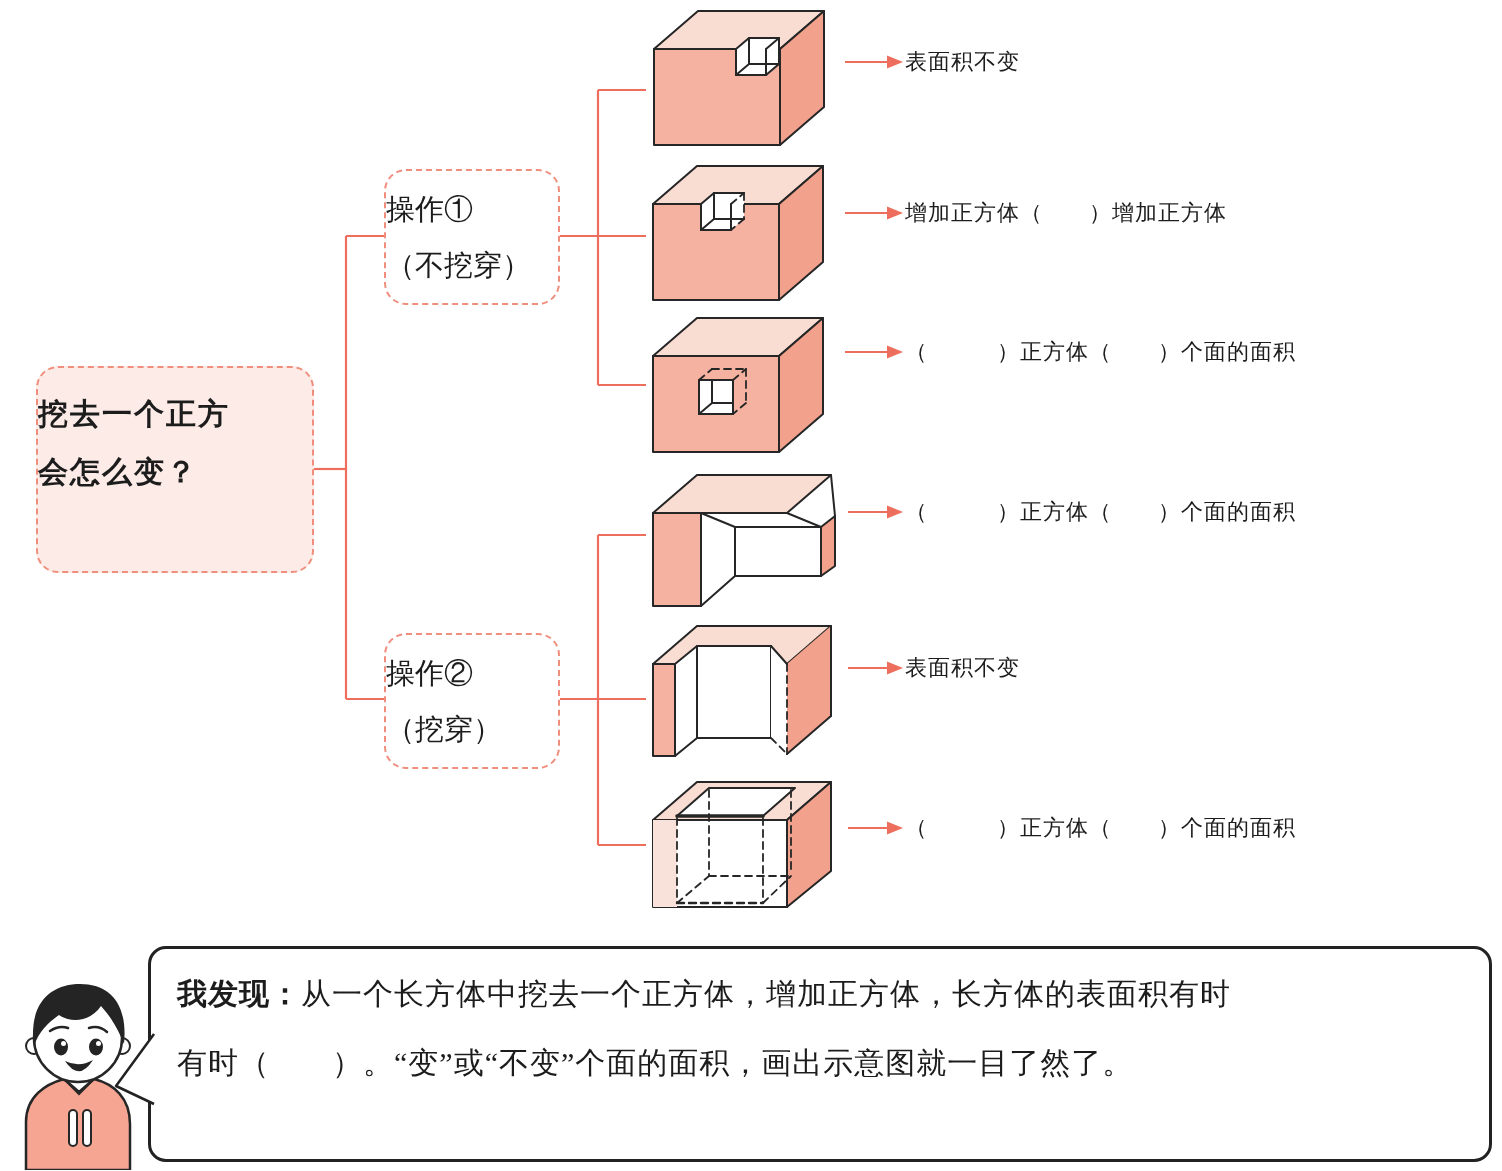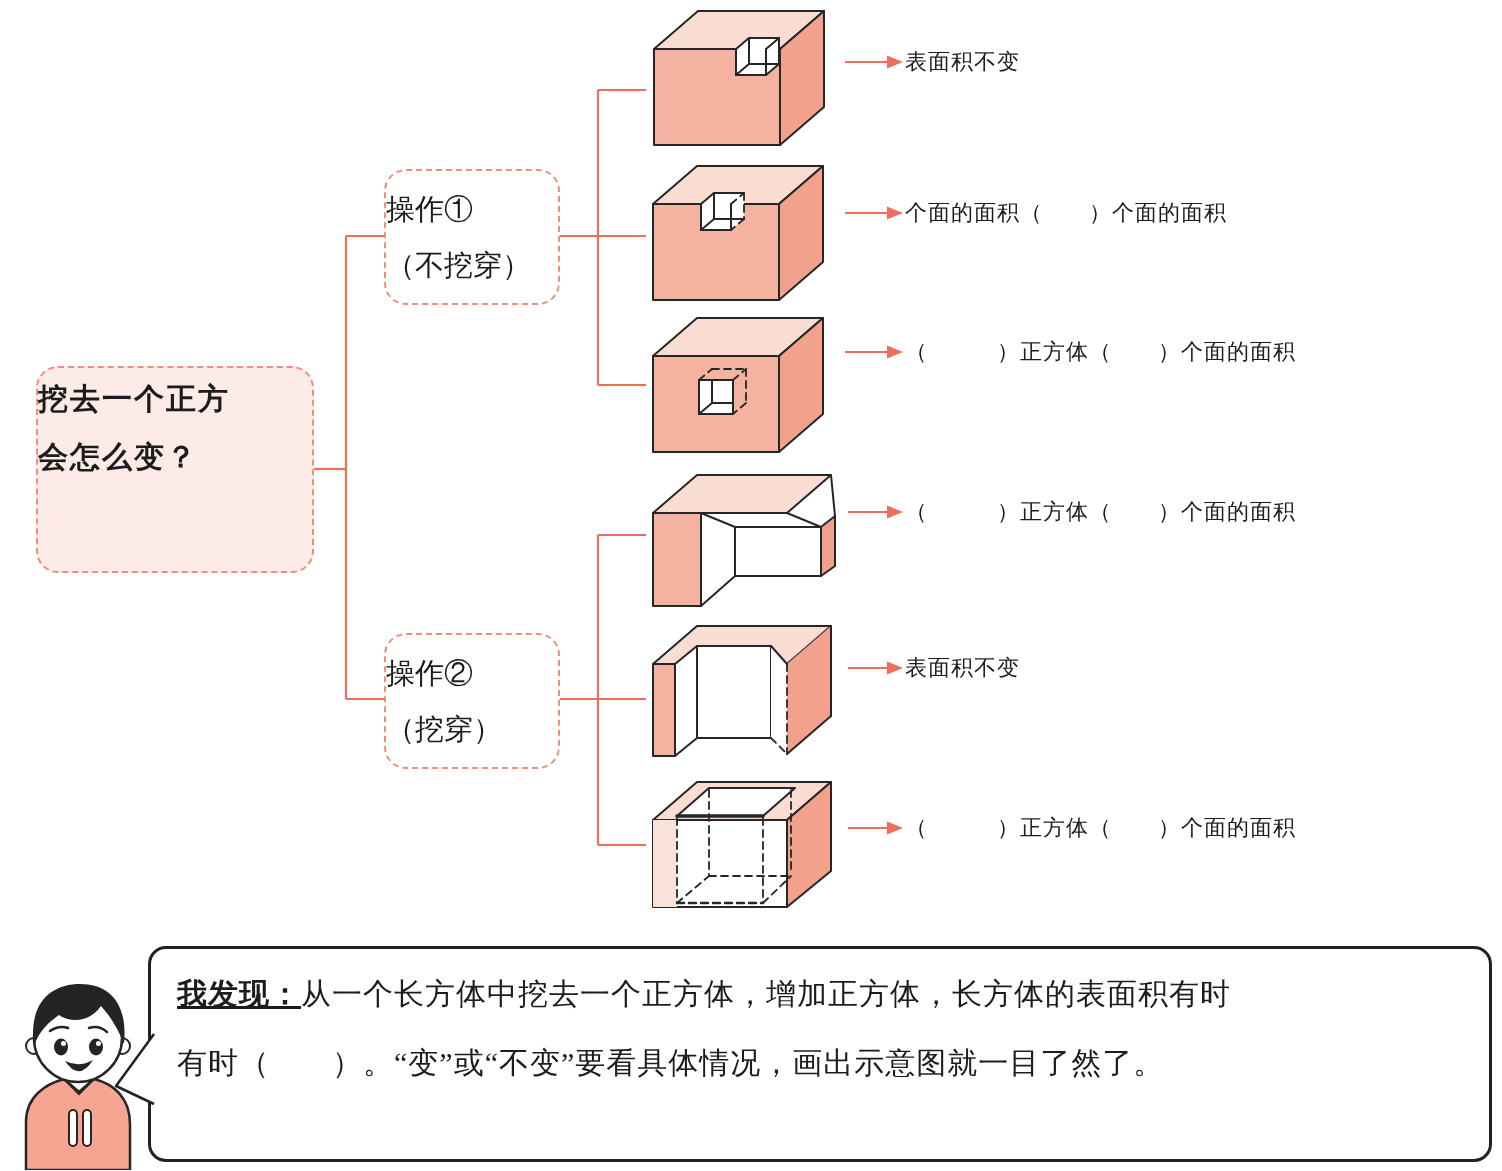"个面的面积（ ）个面的面积" div.result { text: 个面的面积（　　）个面的面积 -> 增加正方体（　　）增加正方体 }
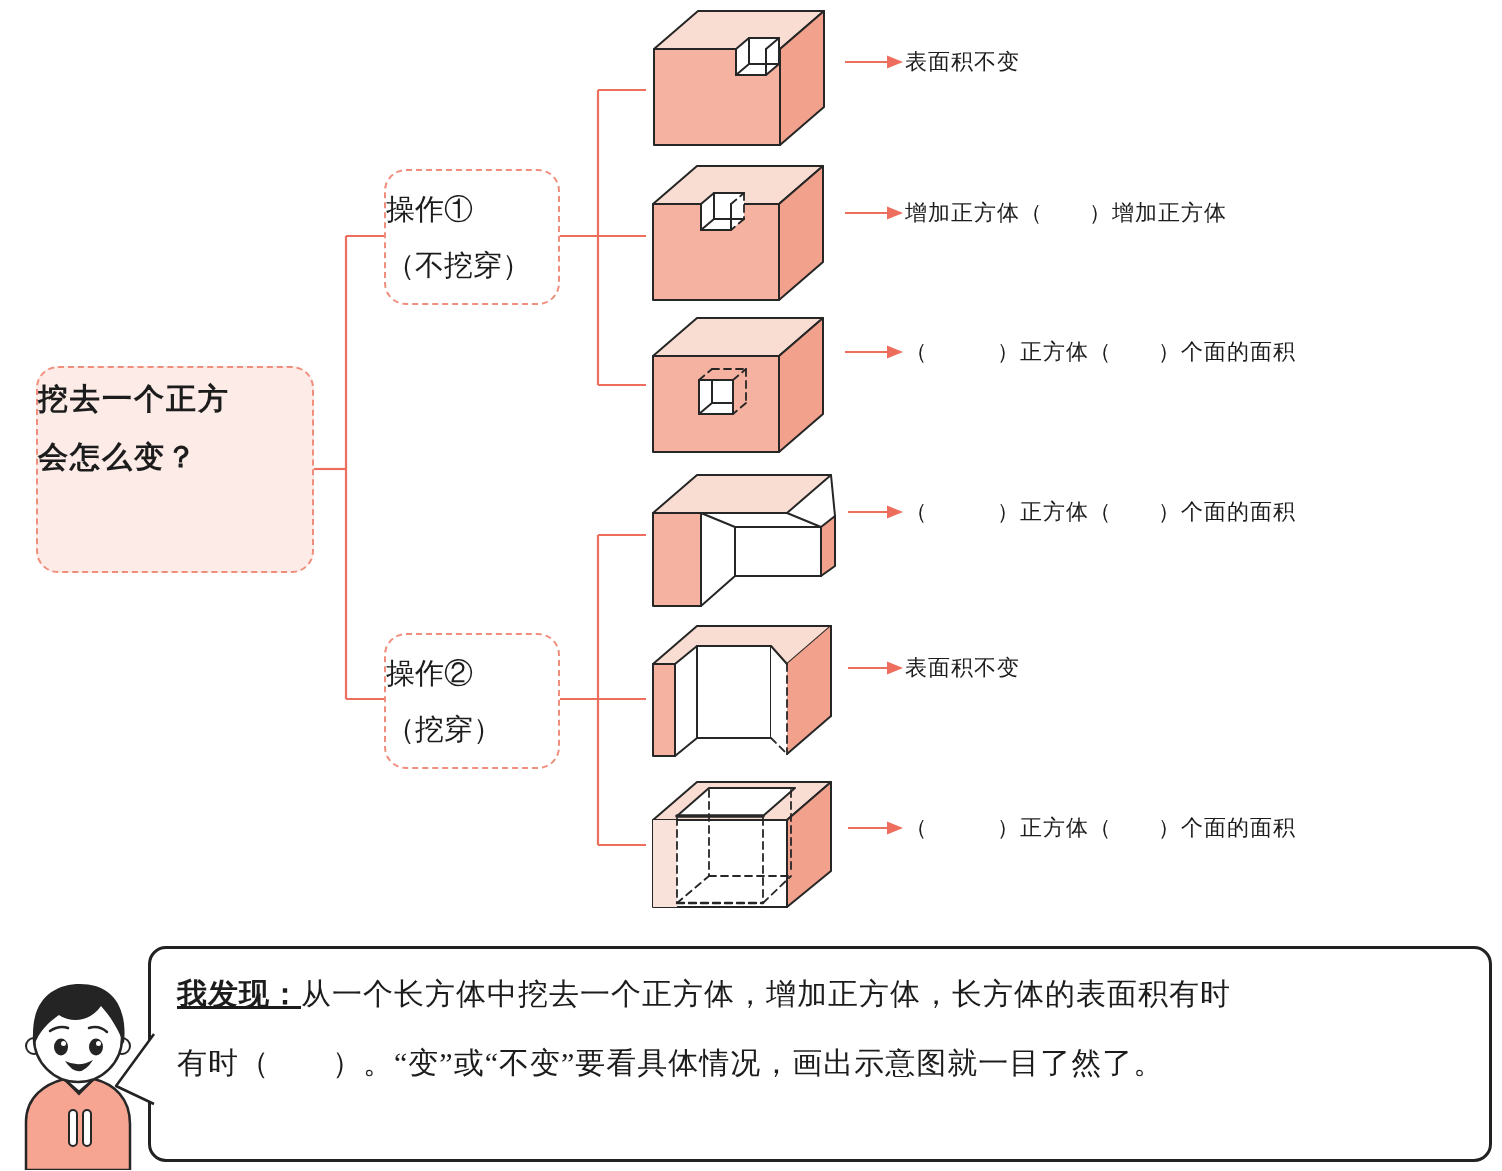"挖去一个正方" #question-box { padding-top: 2px -> 17px }
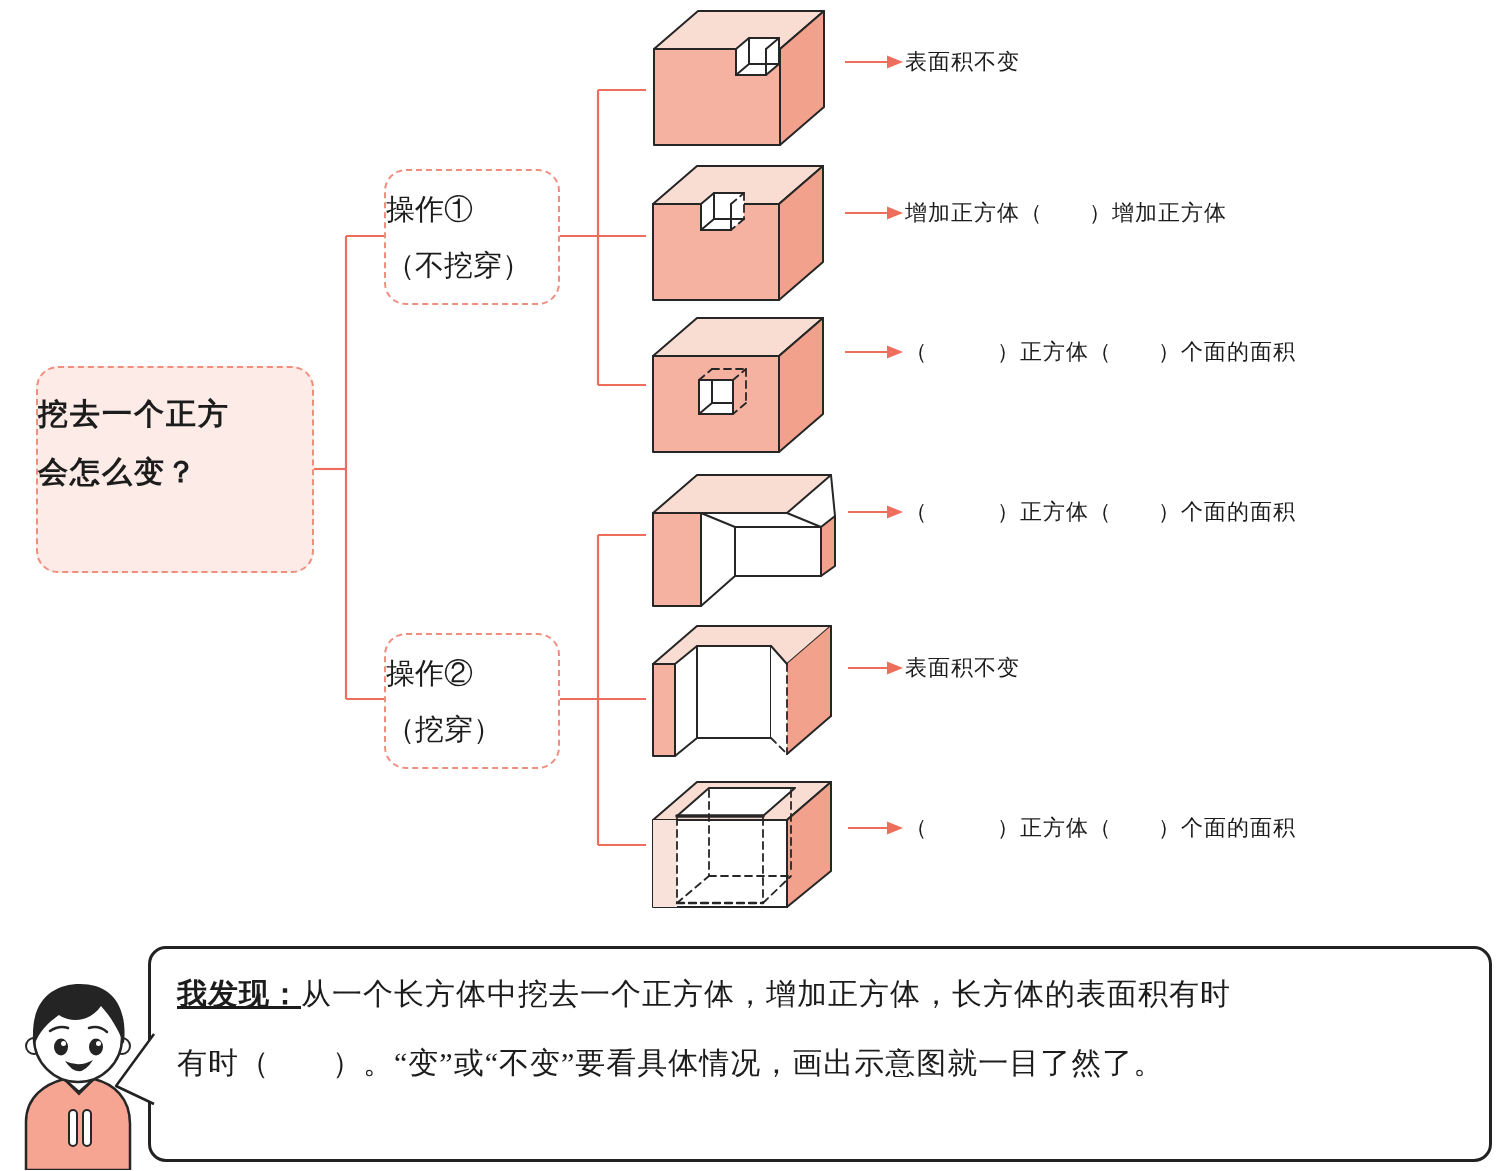"我发现：" #discovery-box .bold { text-decoration: underline -> none }
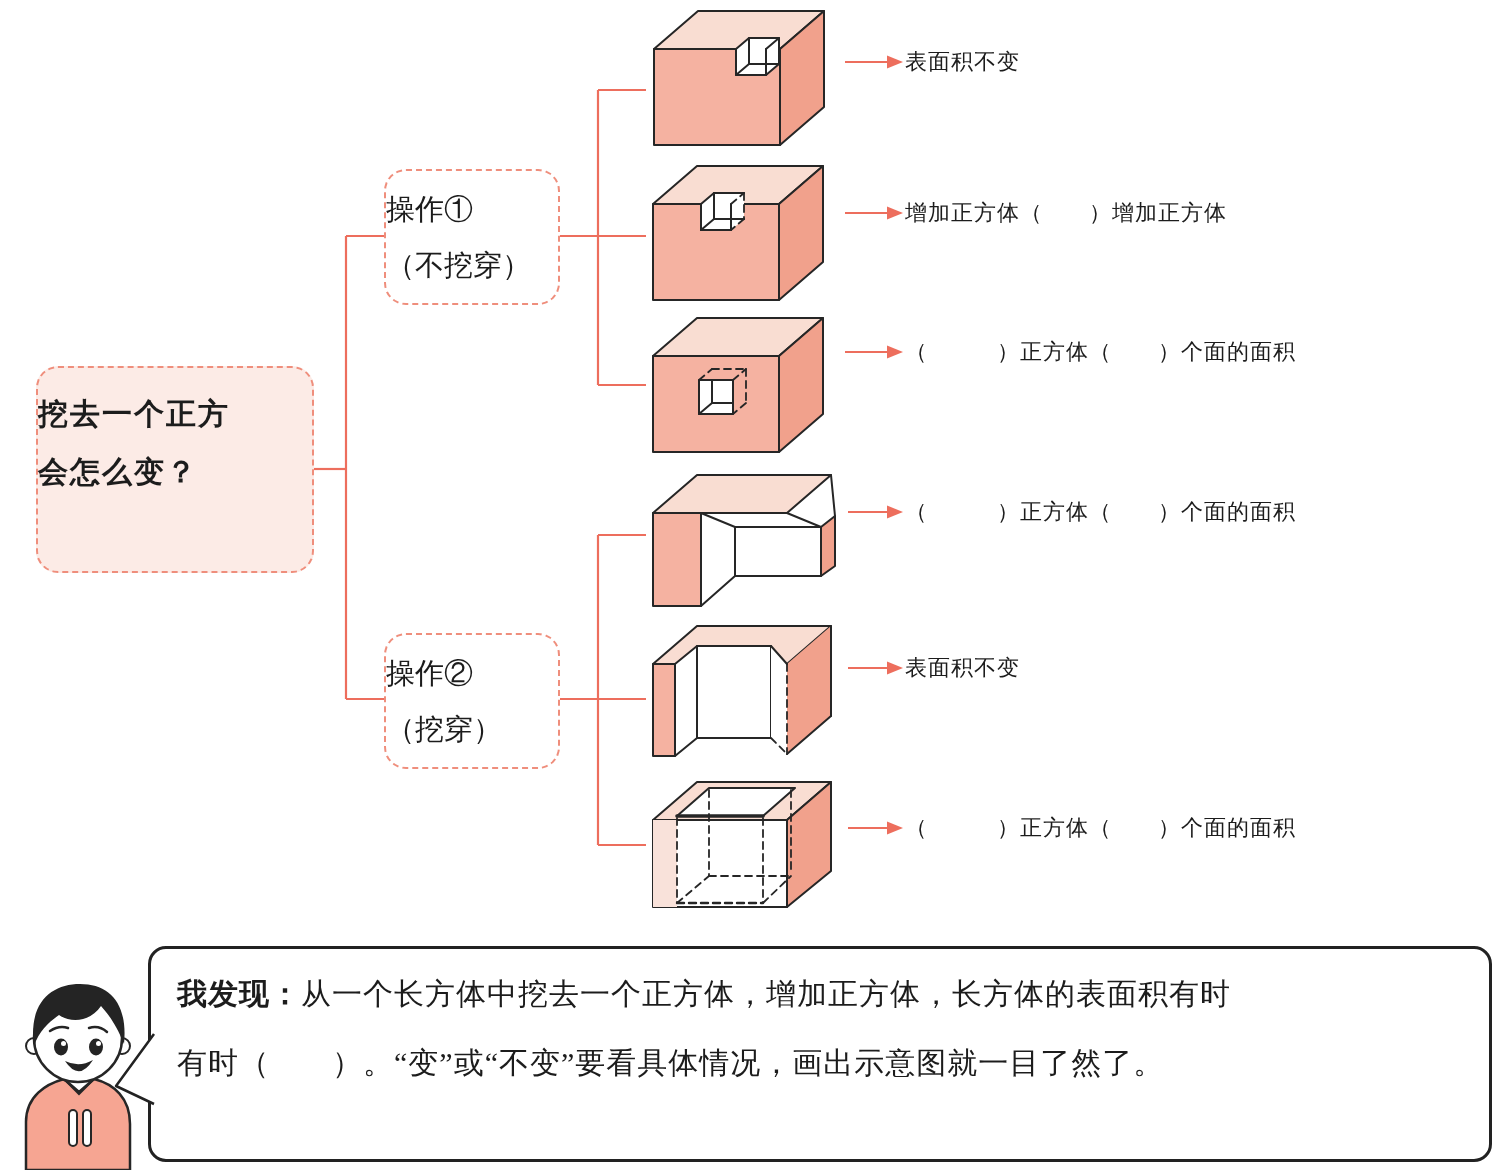"有时（ ）。“变”或“不变”要看具体情况，画出示意图就一目了然了。" div { text: 要看具体情况 -> 个面的面积 }
